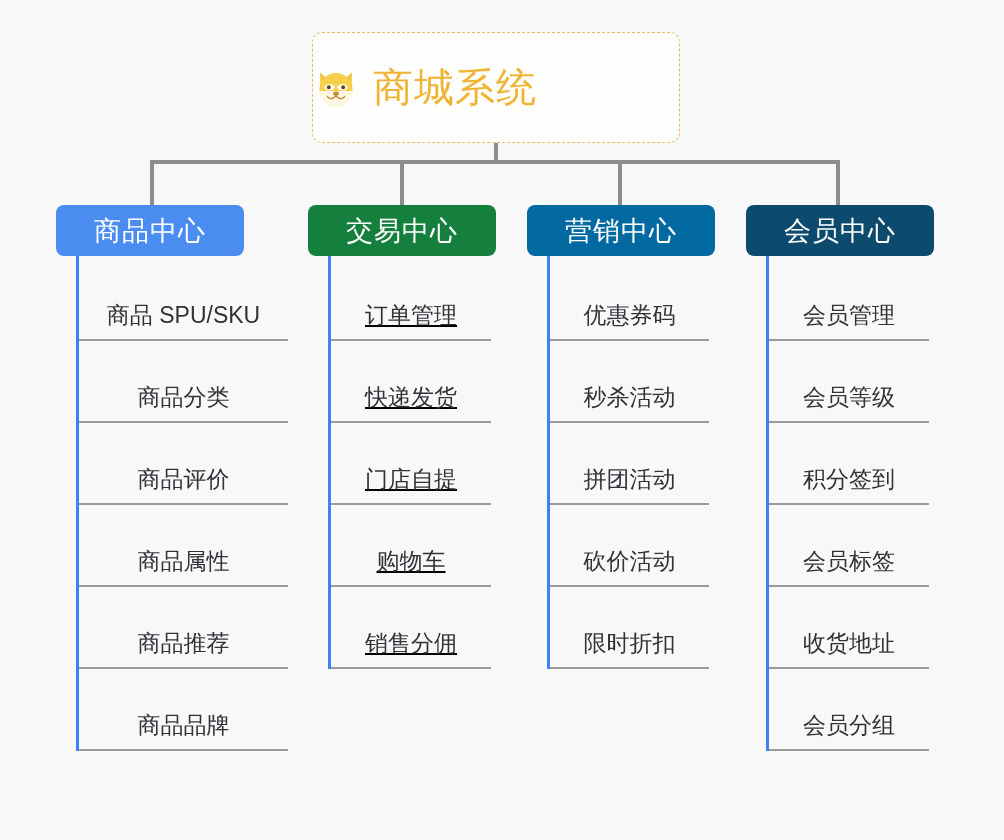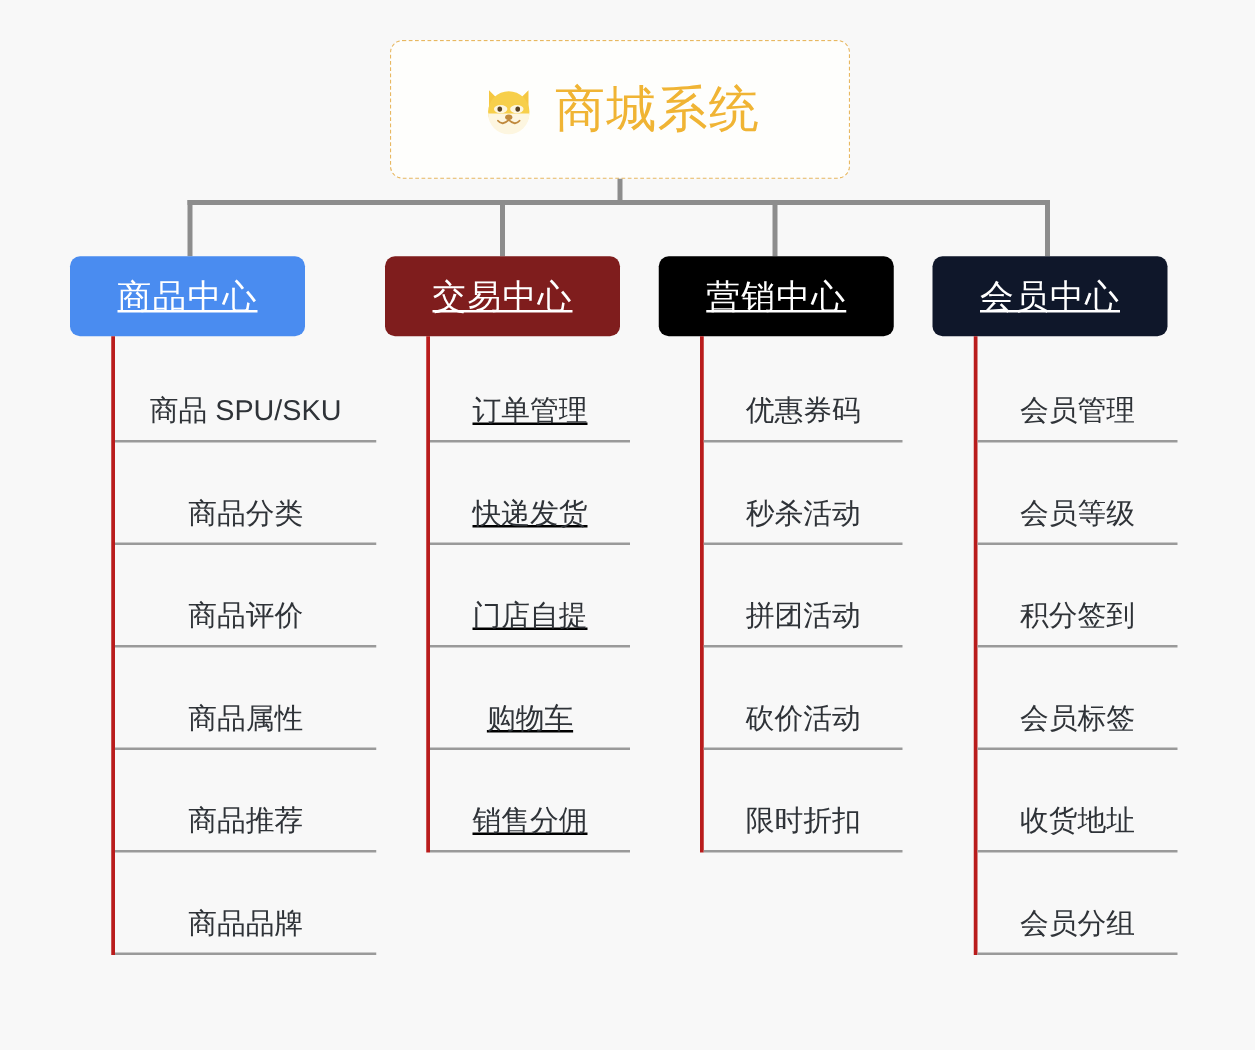"商城系统" .root-node { justify-content: center -> flex-start }
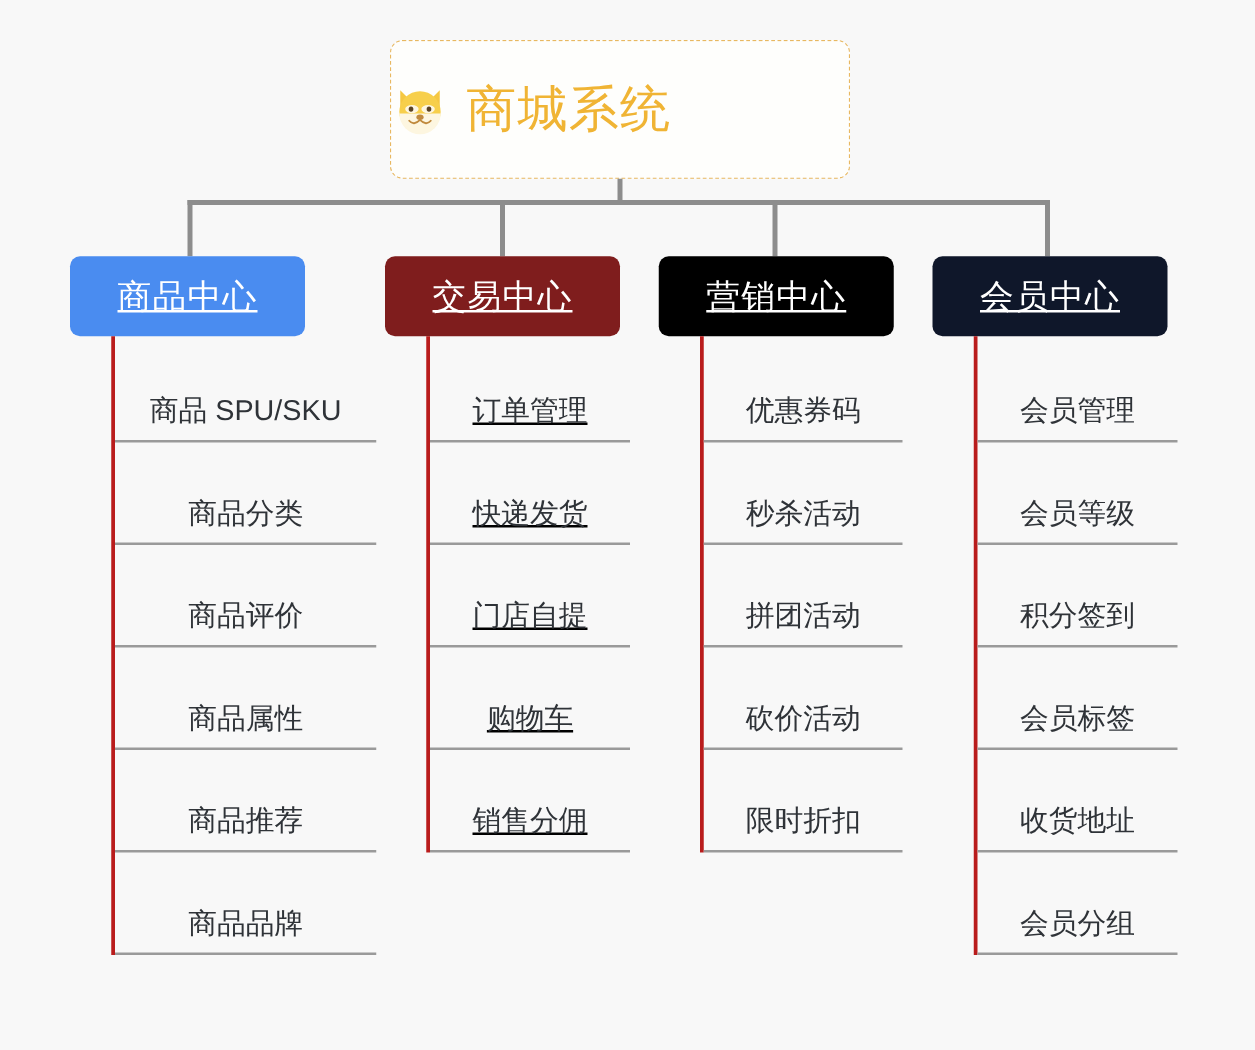"商品中心" .col-header { height: 64px -> 51px; text-decoration: underline -> none }
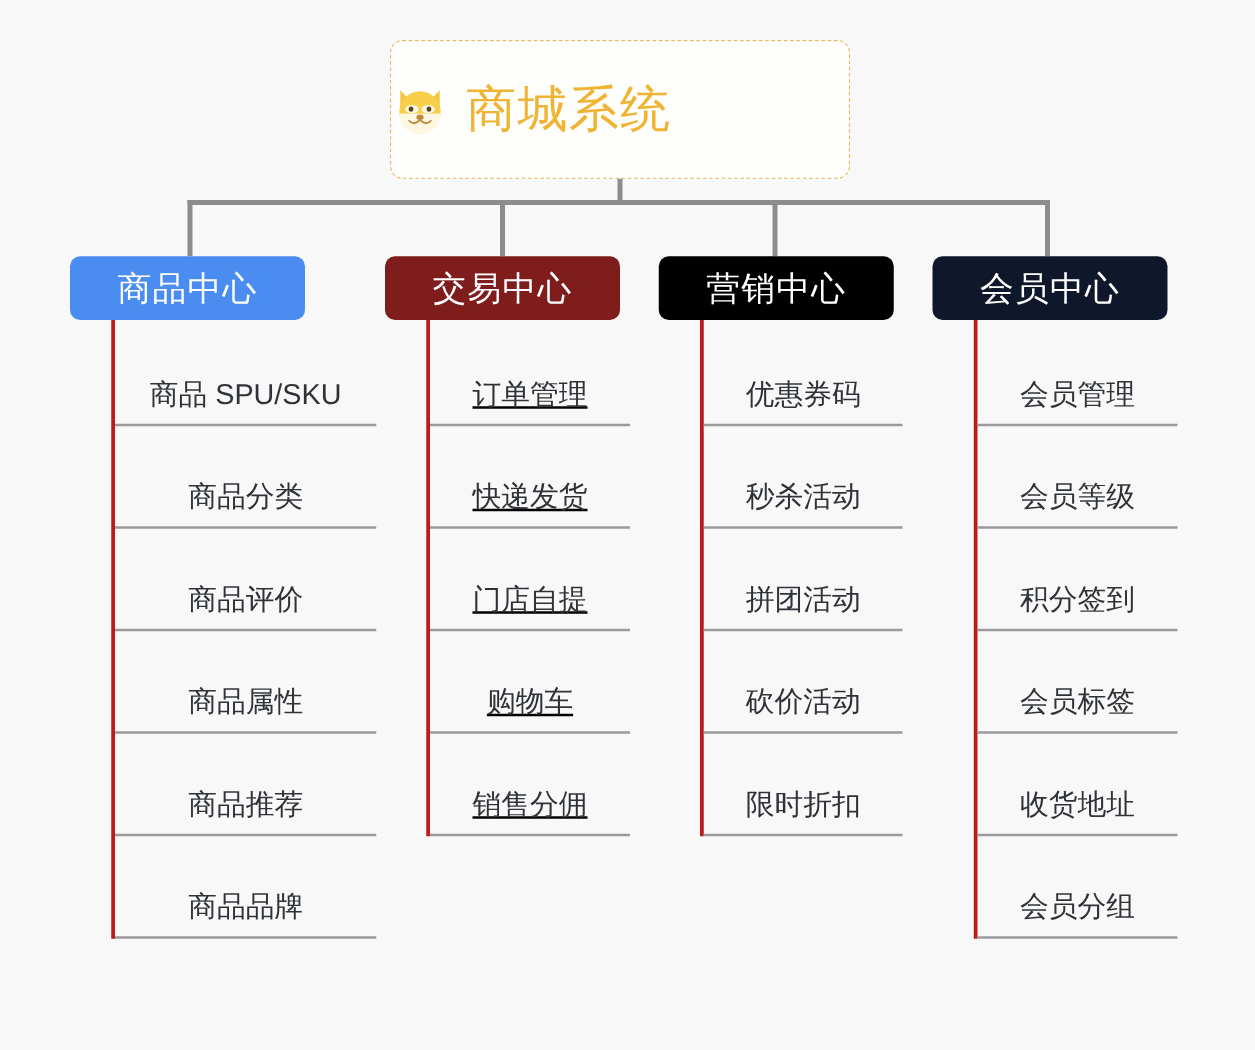"交易中心" .col-2 .col-header { background: #7f1d1d -> #15803d }
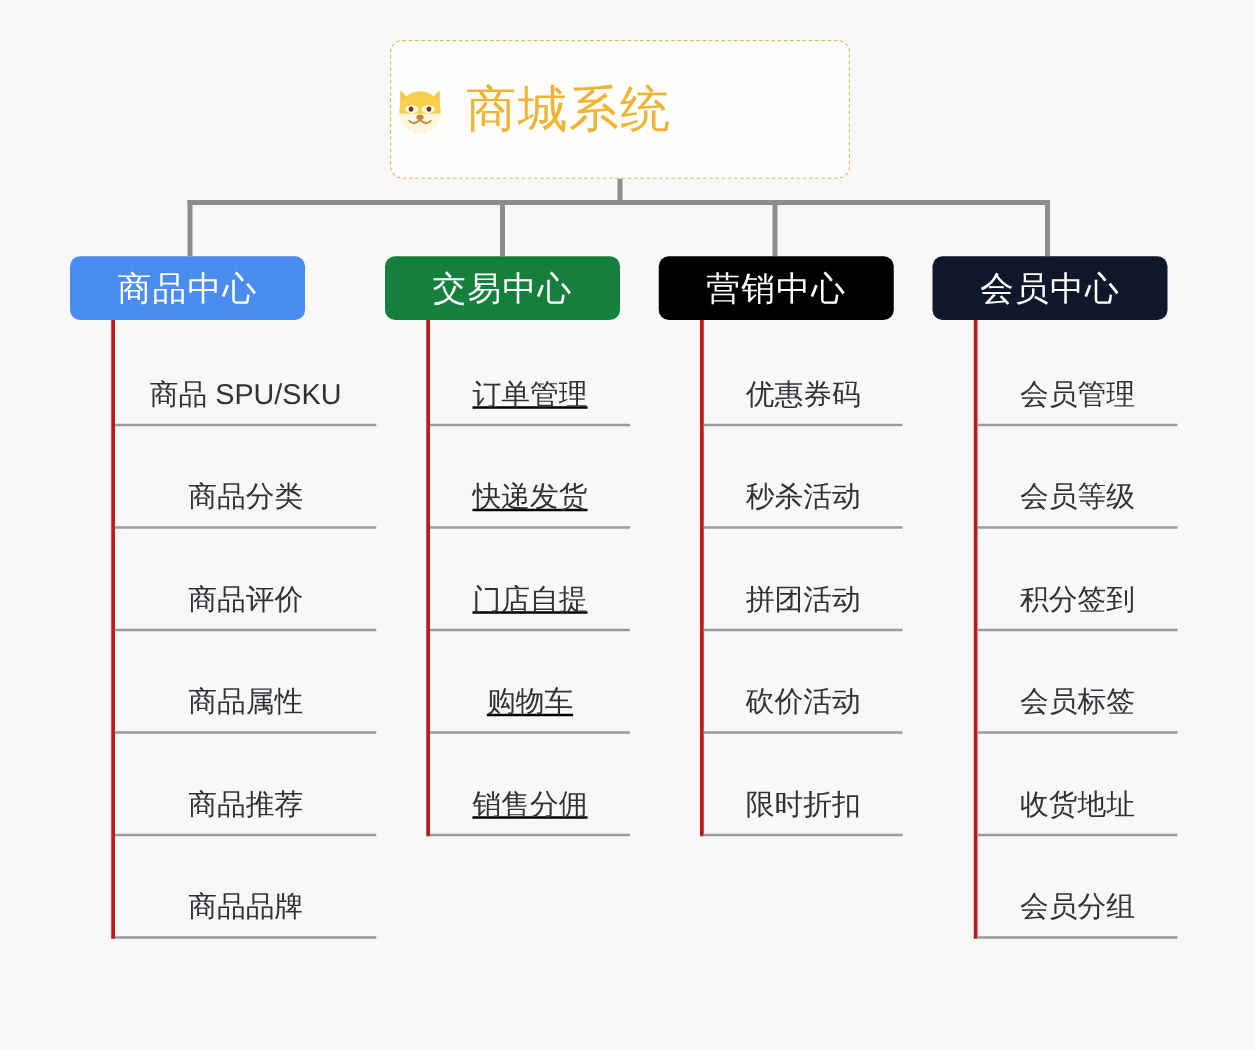"营销中心" .col-3 .col-header { background: #000000 -> #0369a1 }
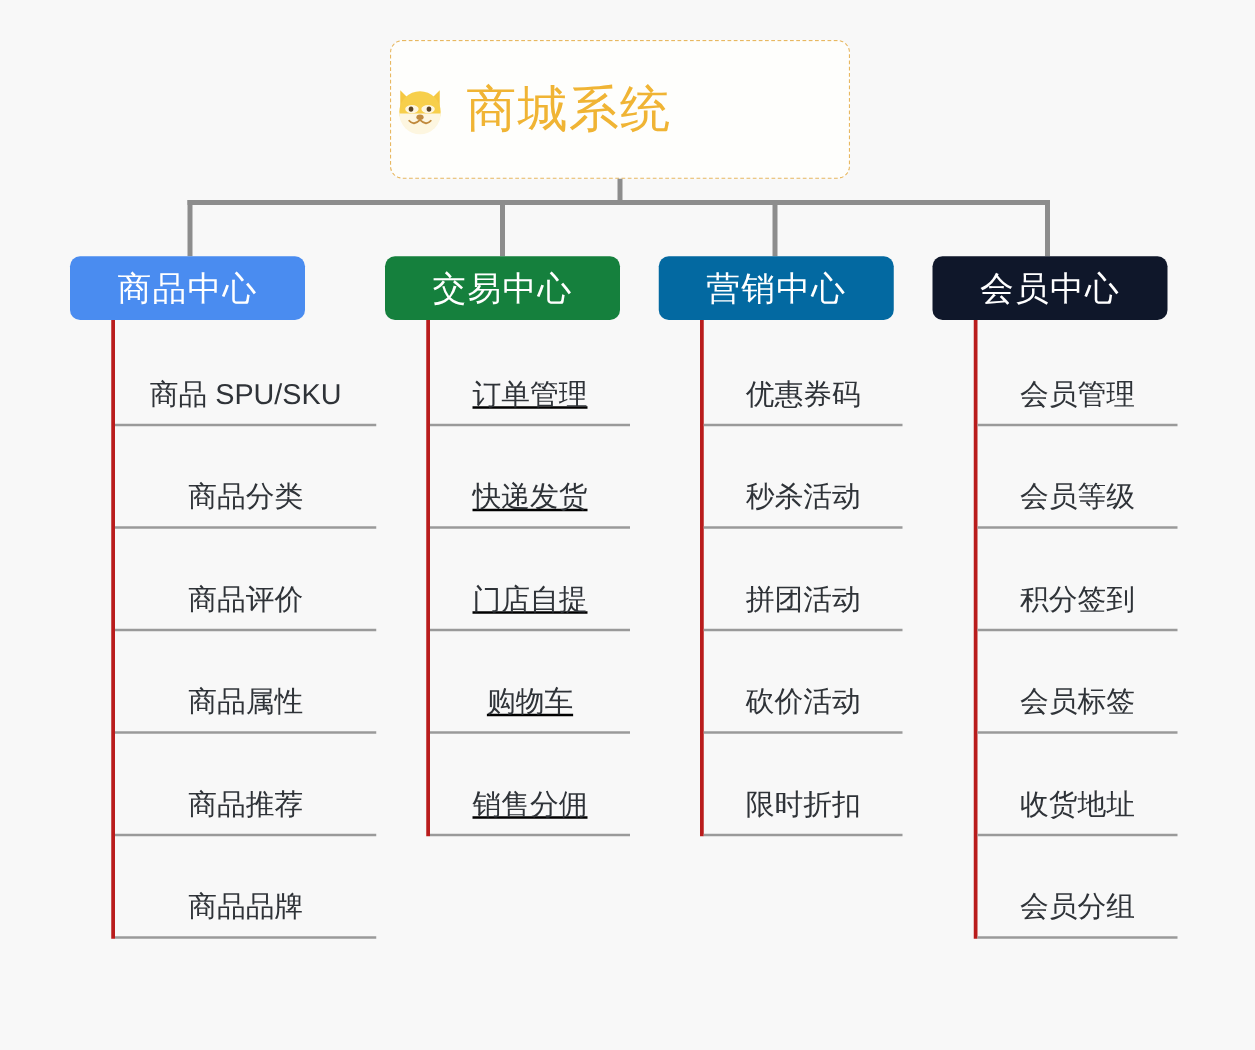"会员中心" .col-4 .col-header { background: #0f172a -> #0c4a6e }
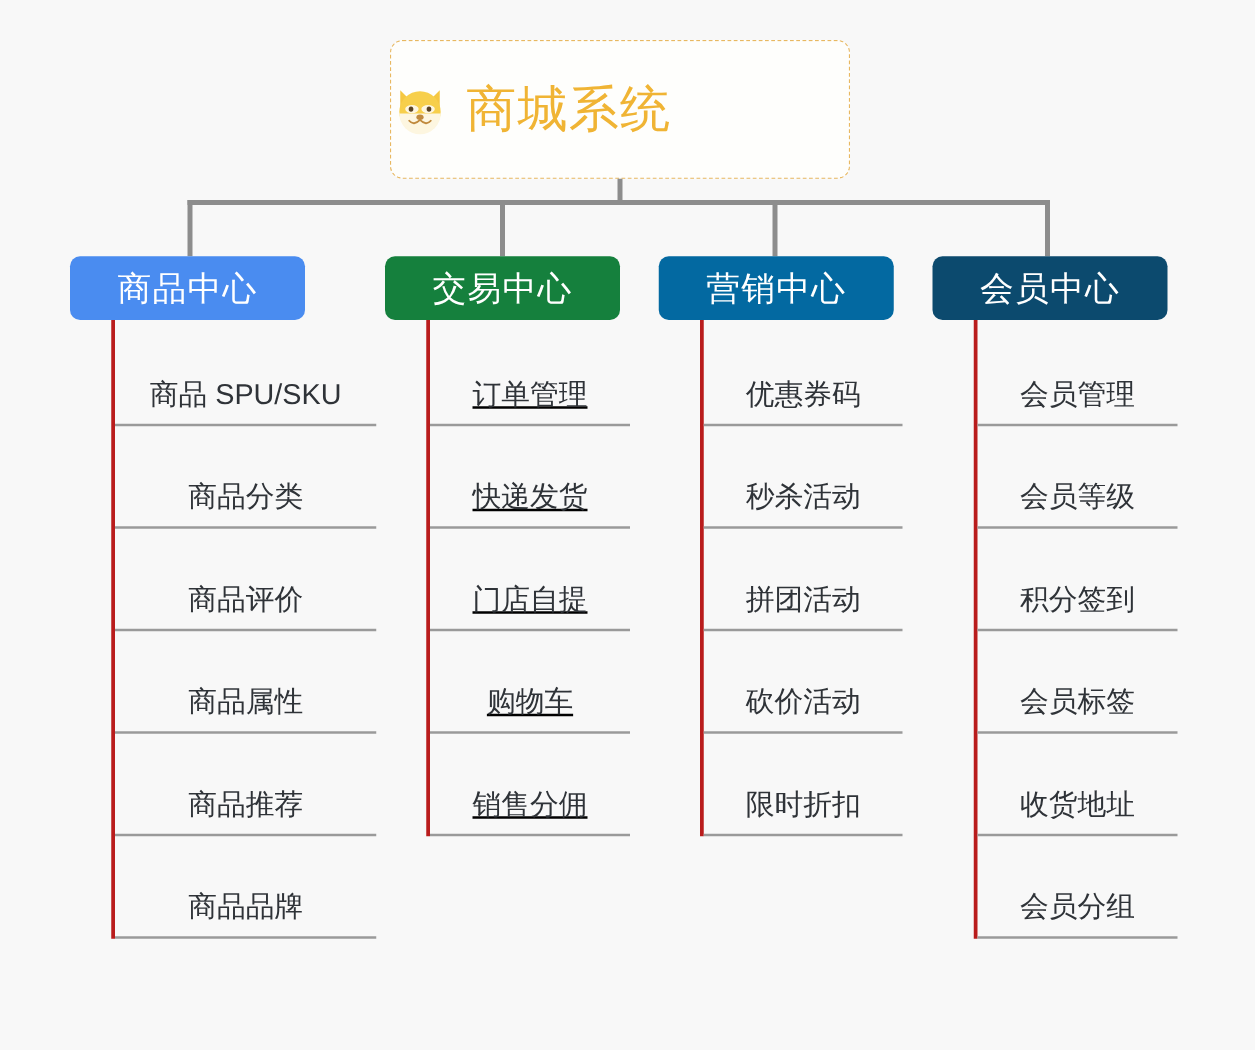"商品 SPU/SKU" .leaves { border-left: 3px solid #b91c1c -> 3px solid #3b82f6; margin-left: 33px -> 20px }
